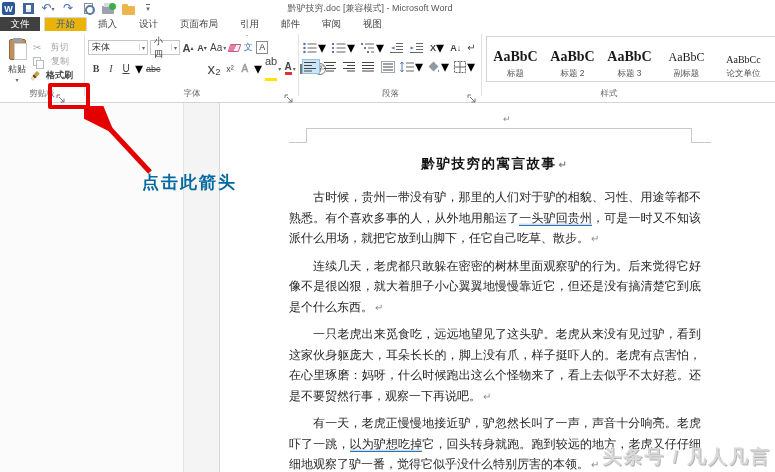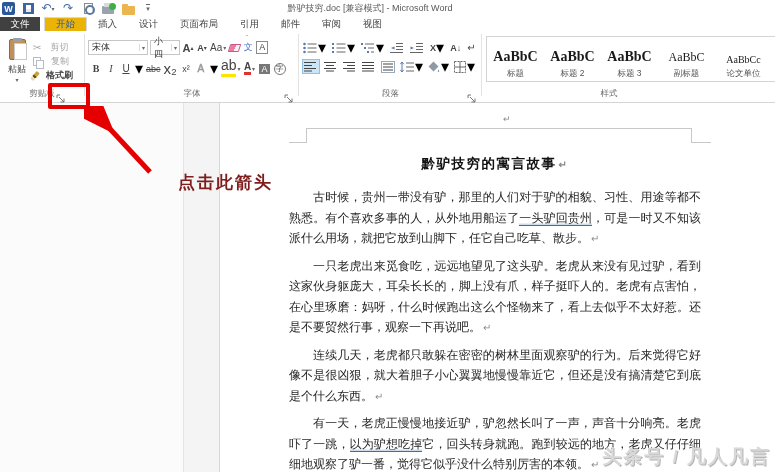"x₂" span.sbtn { margin-left: none -> 44px }
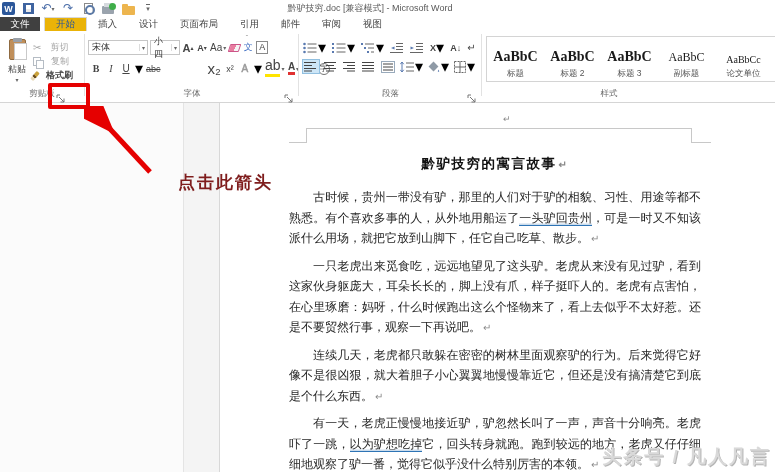"ab" .hl-ico { font-size: 14px -> 11px; padding-bottom: 4px -> 12px }
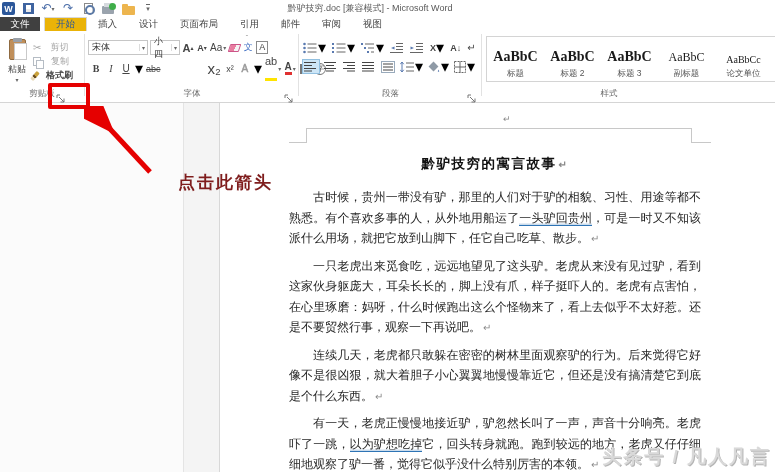"点击此箭头" .anno-label { color: #7f1d1d -> #0369a1; margin-left: 36px -> none }
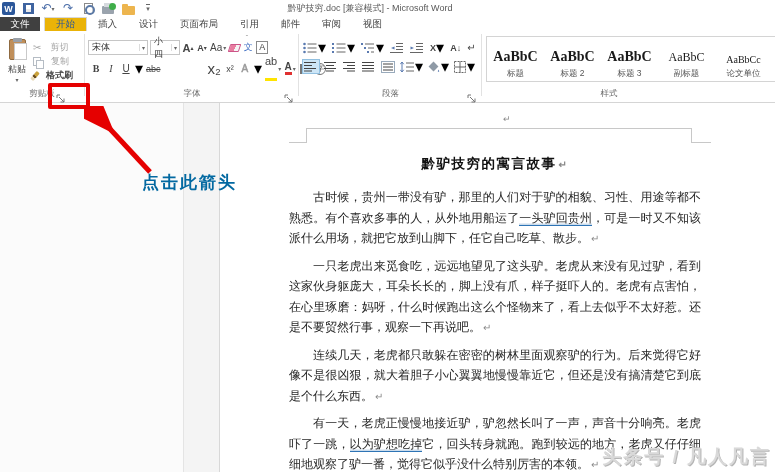"一只老虎出来觅食吃，远远地望见了这头驴。老虎从来没有见过驴，看到这家伙身躯庞大，" p { order: before "连续几天，老虎都只敢躲在密密的树林里面观察驴的行为。后来觉得它好像不是很凶狠，就" -> after "连续几天，老虎都只敢躲在密密的树林里面观察驴的行为。后来觉得它好像不是很凶狠，就" }
